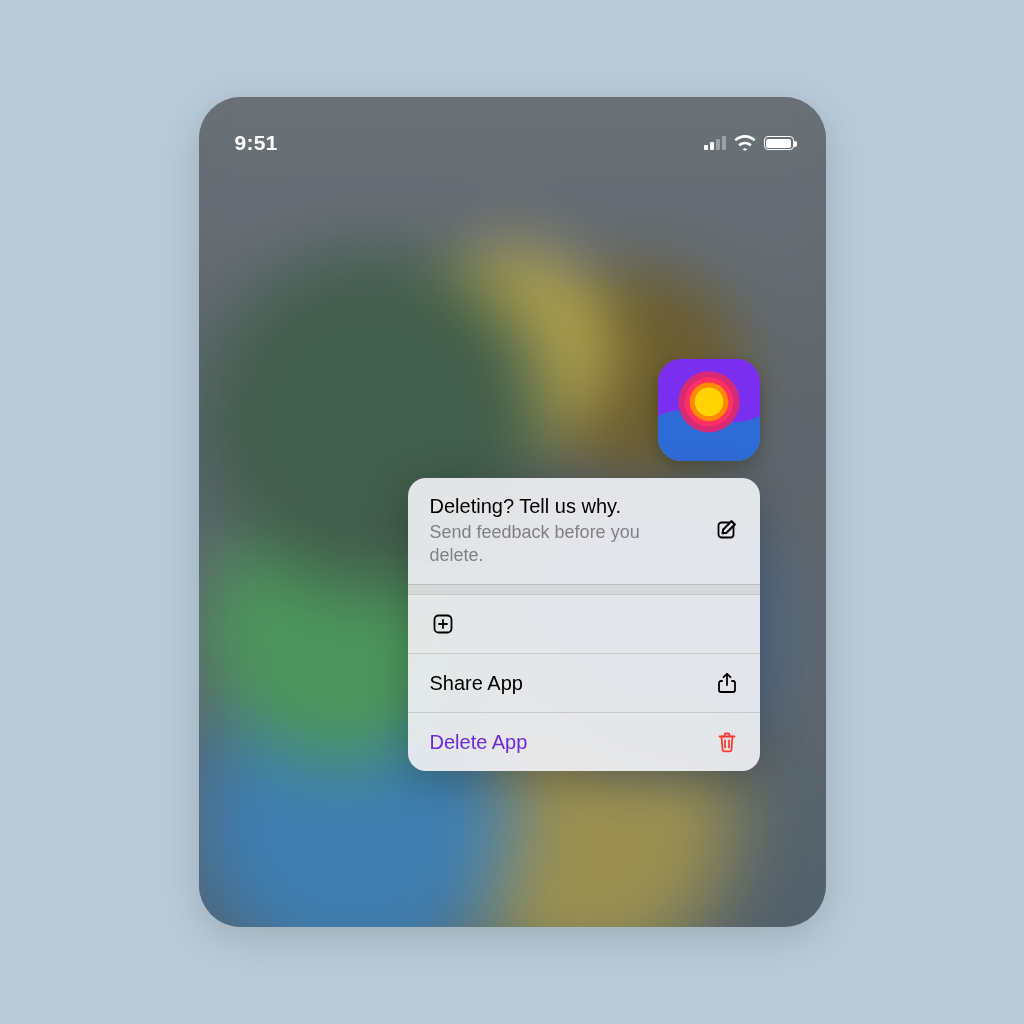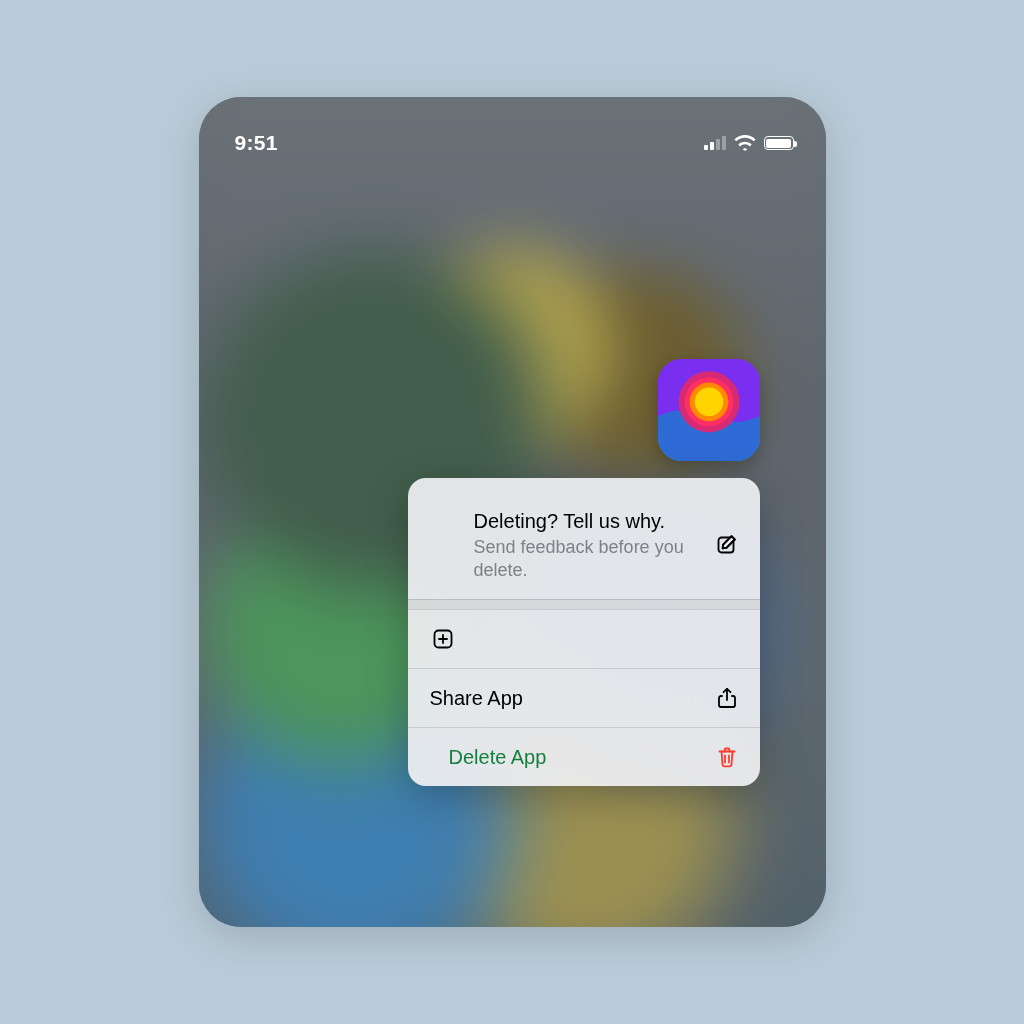"Deleting? Tell us why." .menu-item.header { margin-left: 44px -> none; padding: 31px 20px 18px 22px -> 16px 20px 18px 22px }
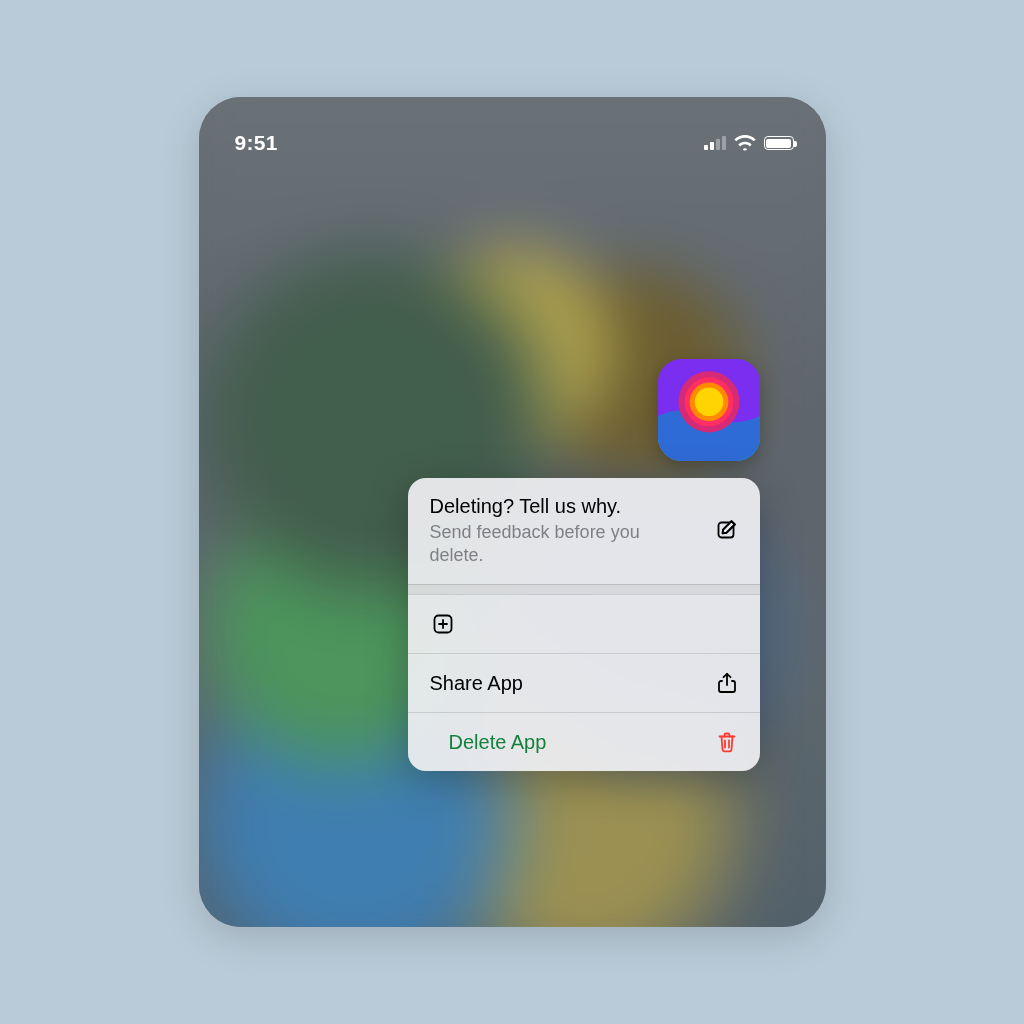"Delete App" .menu-item.danger .menu-title { color: #15803d -> #6d28d9; margin-left: 19px -> none }
